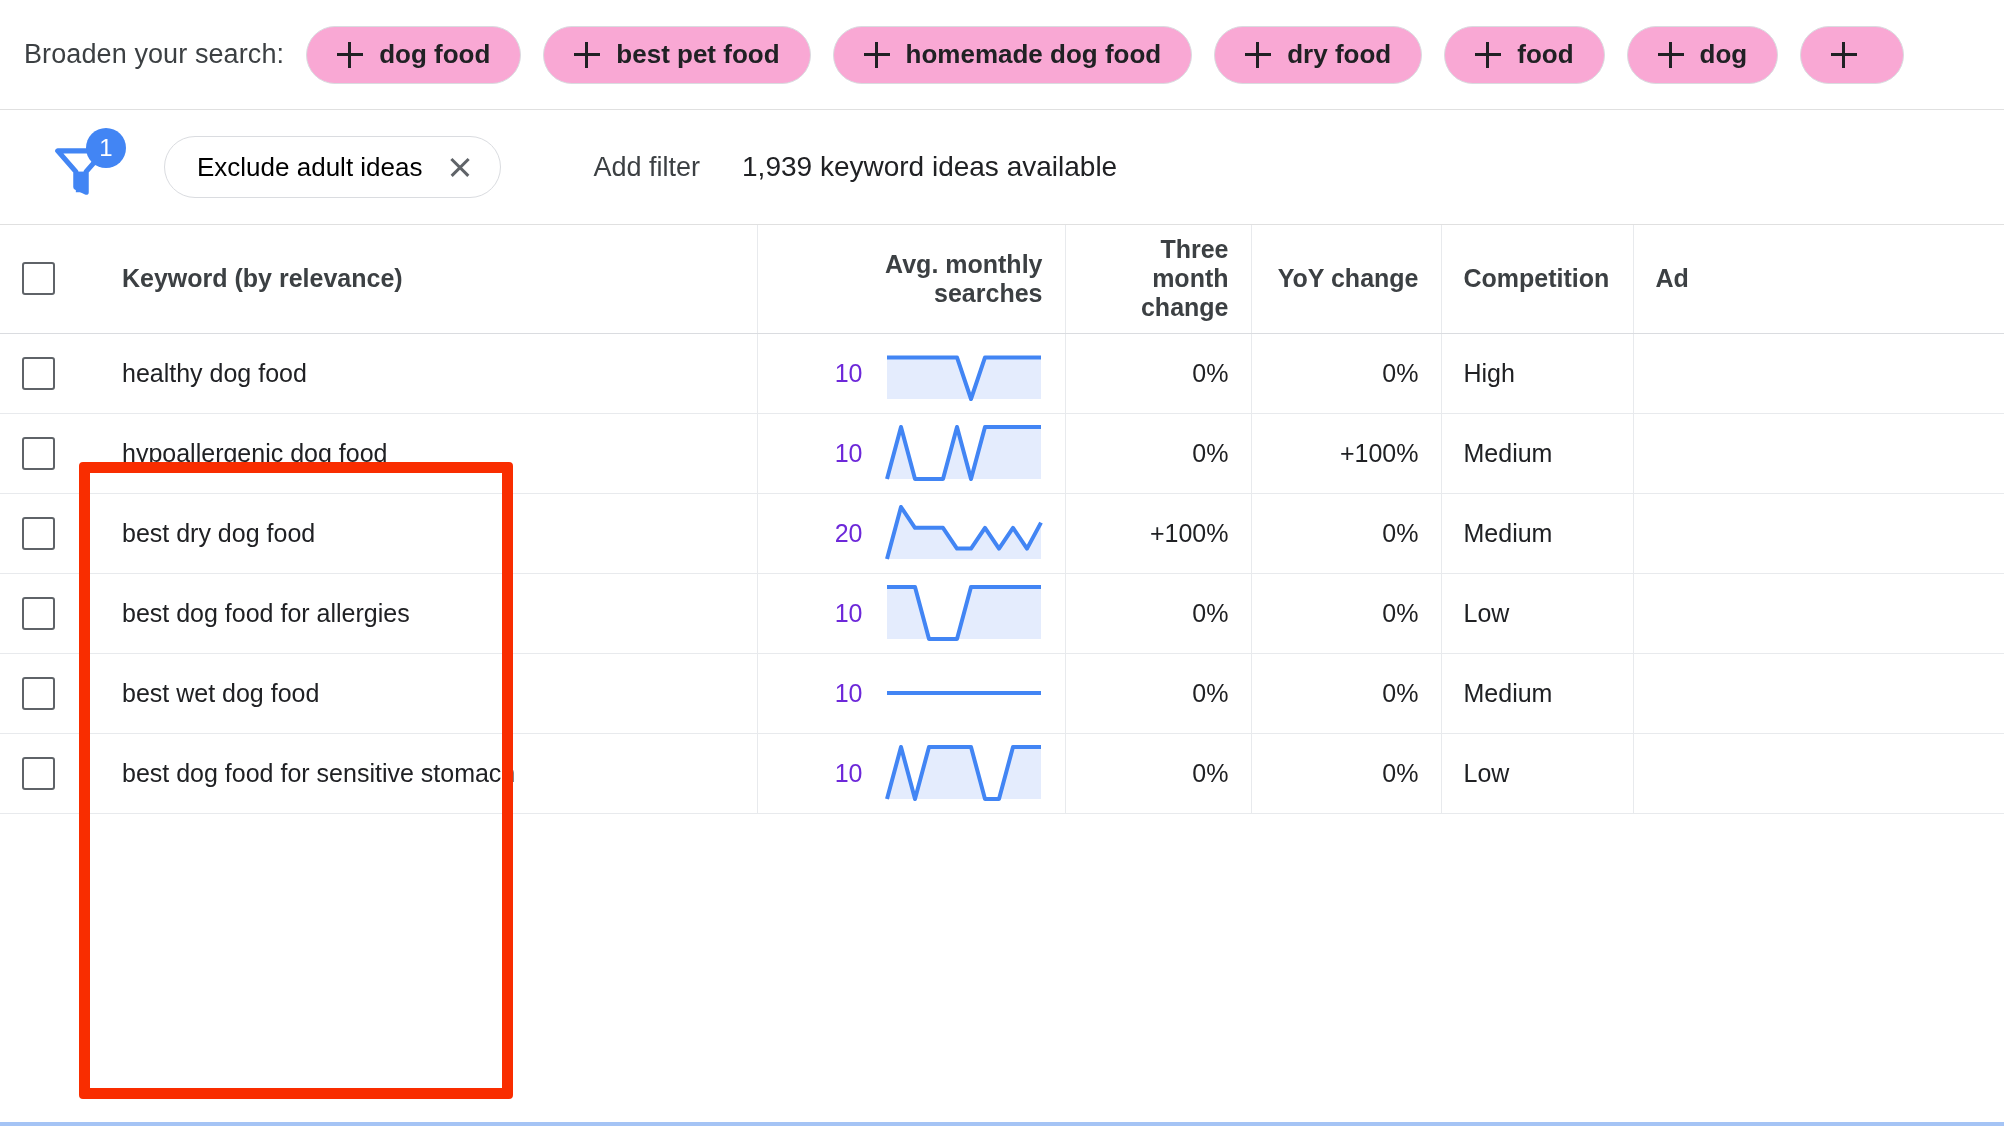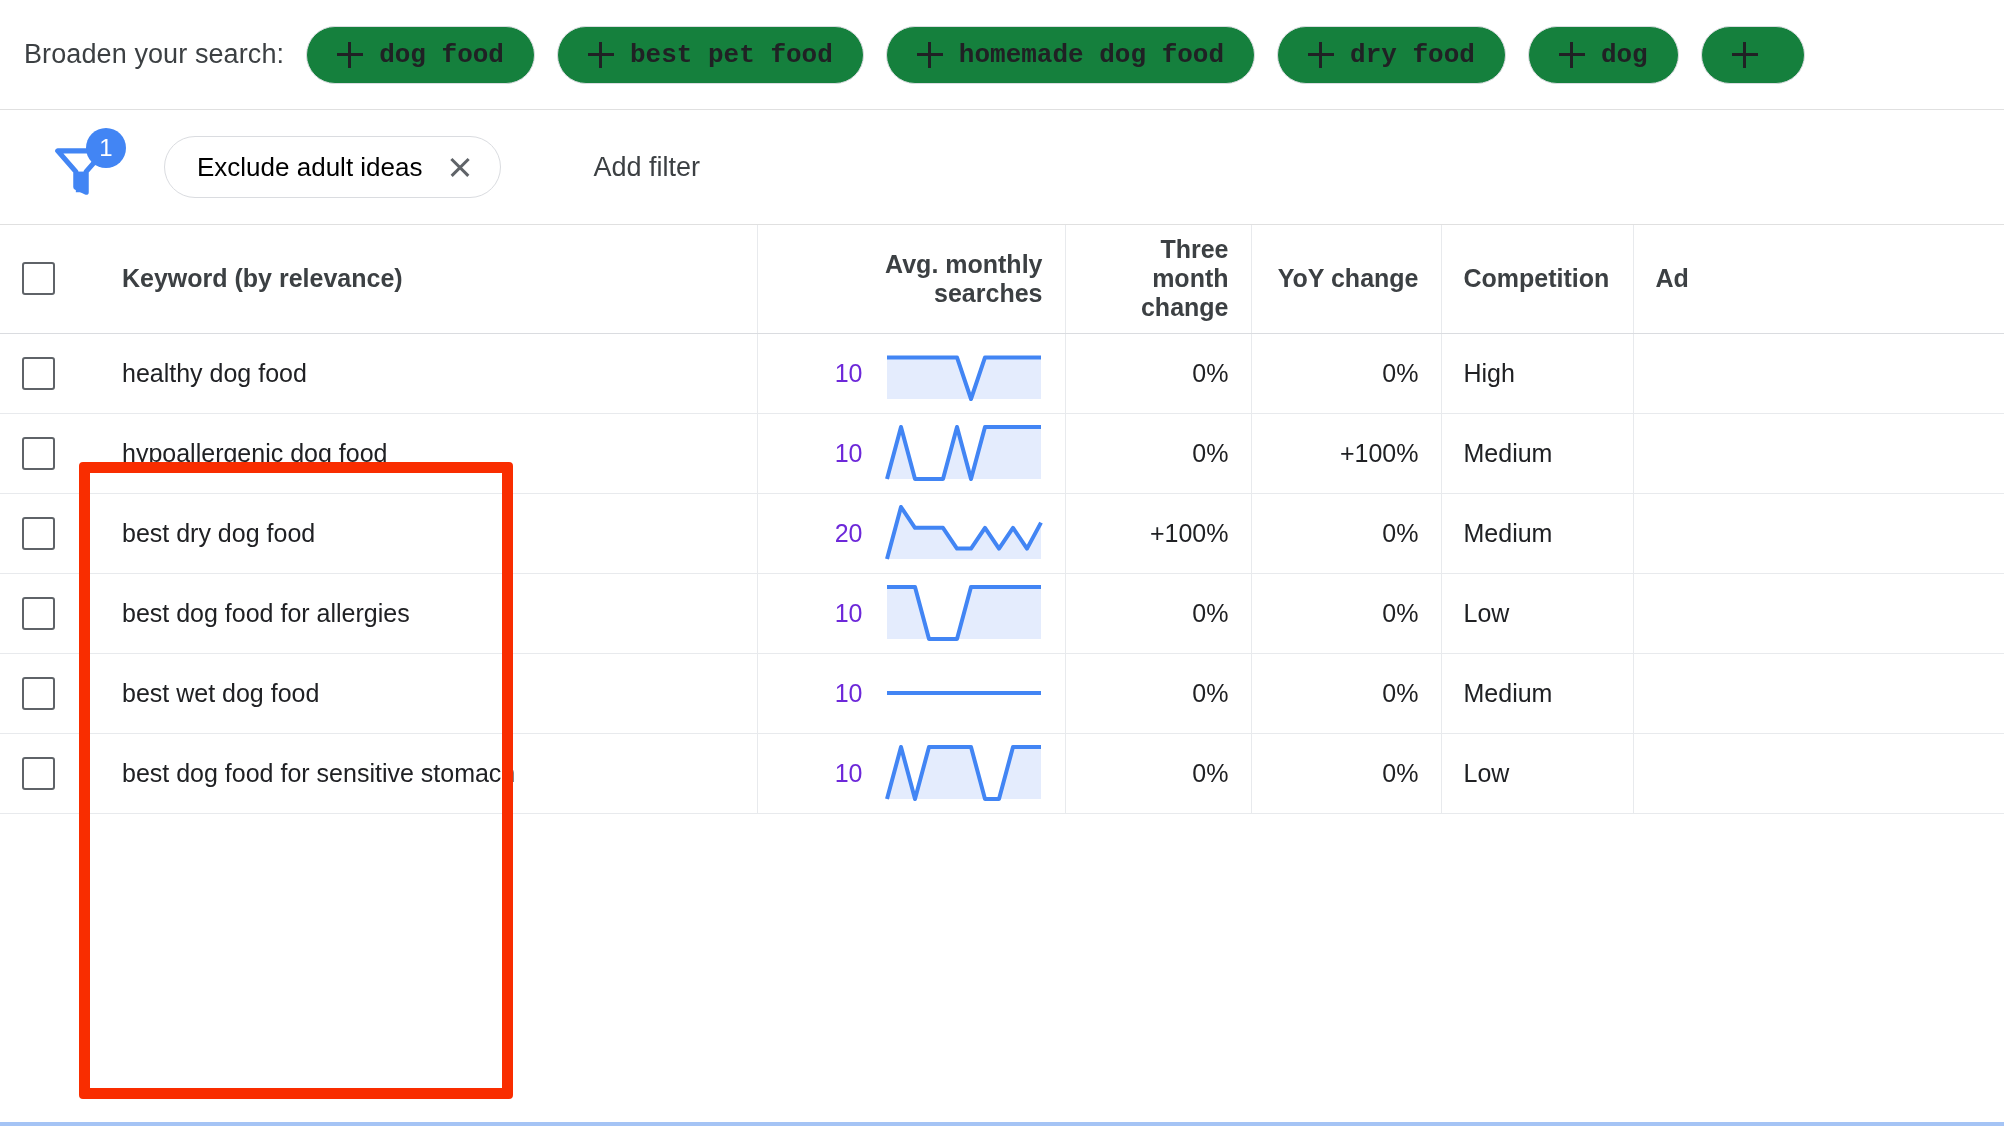"dog food" .chip-add { background: #15803d -> #f9a8d4; font-family: Liberation Mono, monospace -> none }
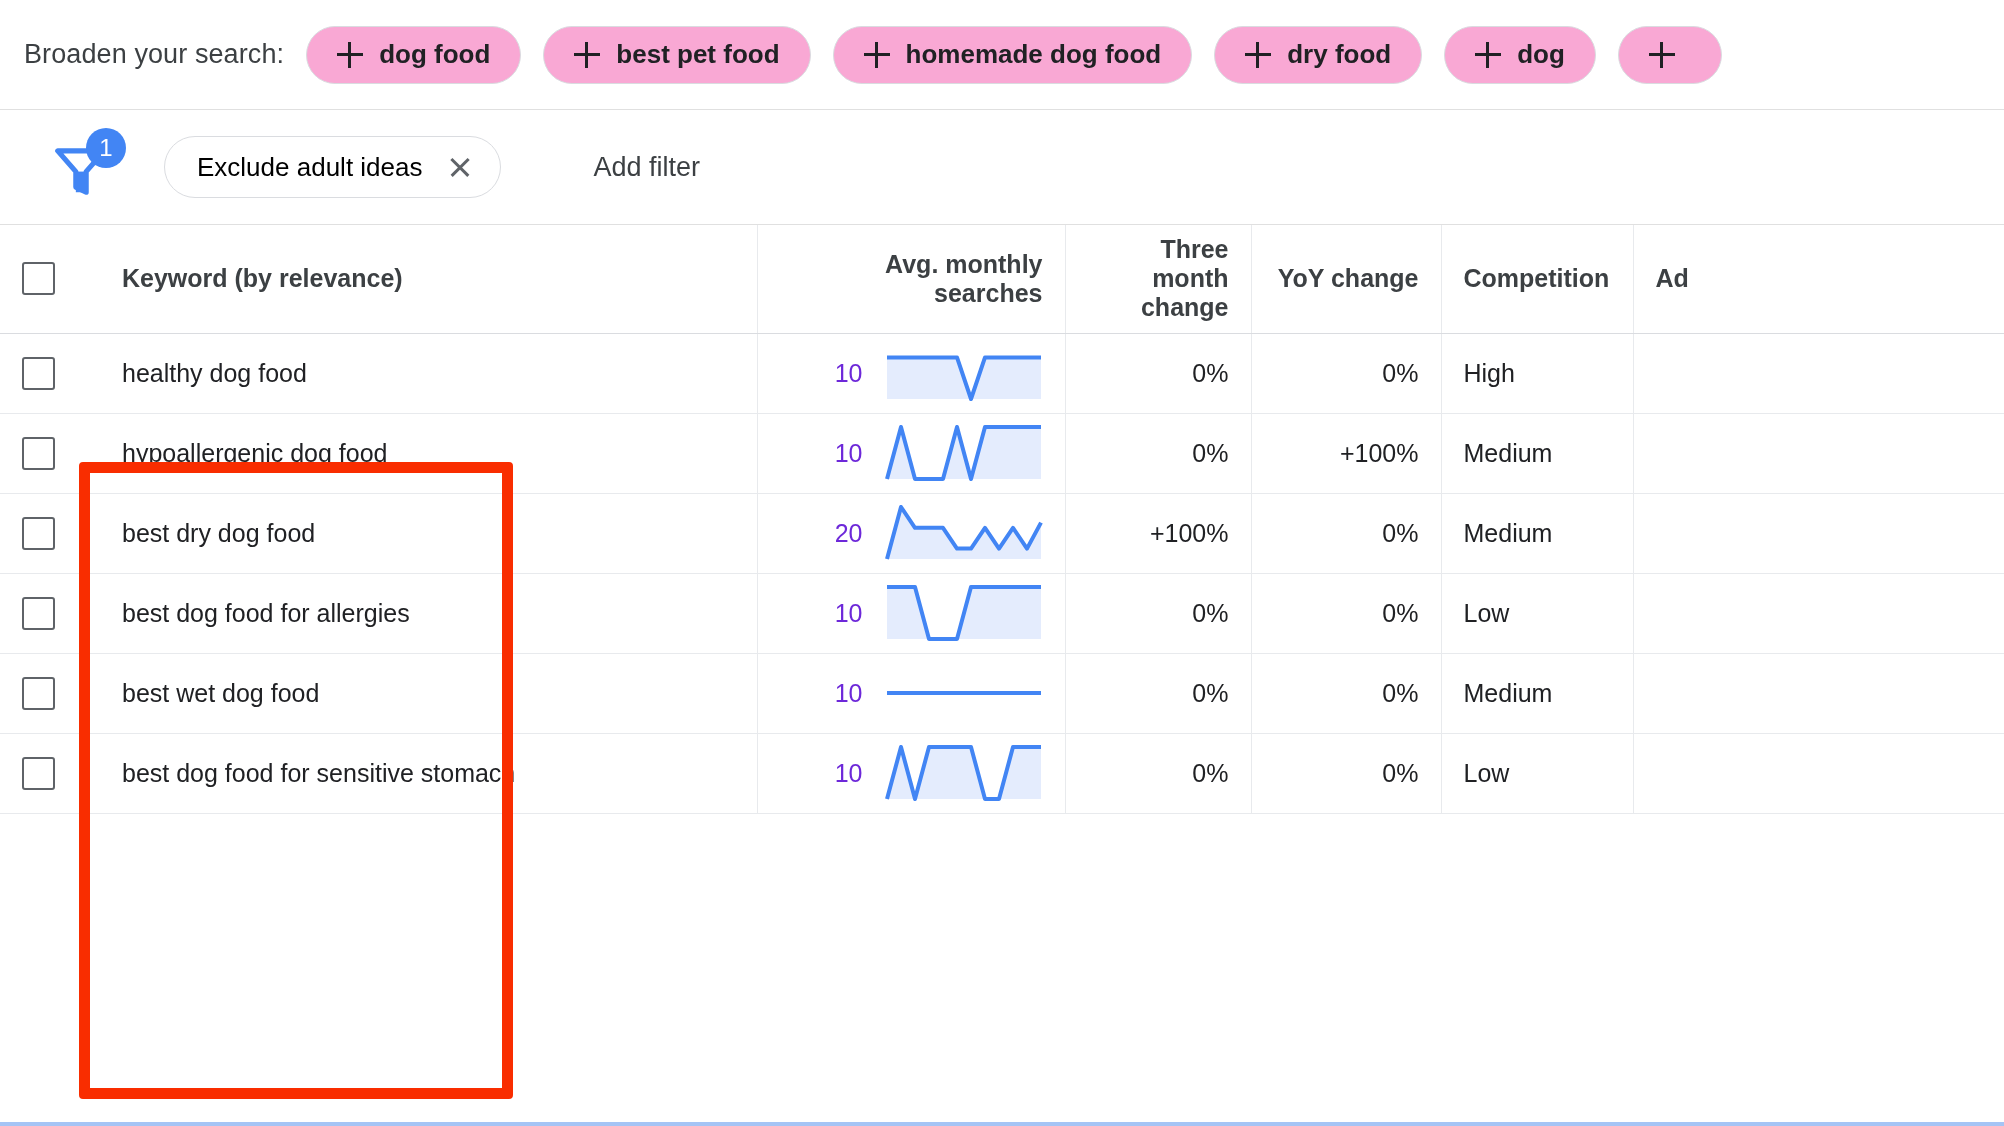"food" button.chip-add { html: none -> <button> <span></span> <span>food</span> </button> }
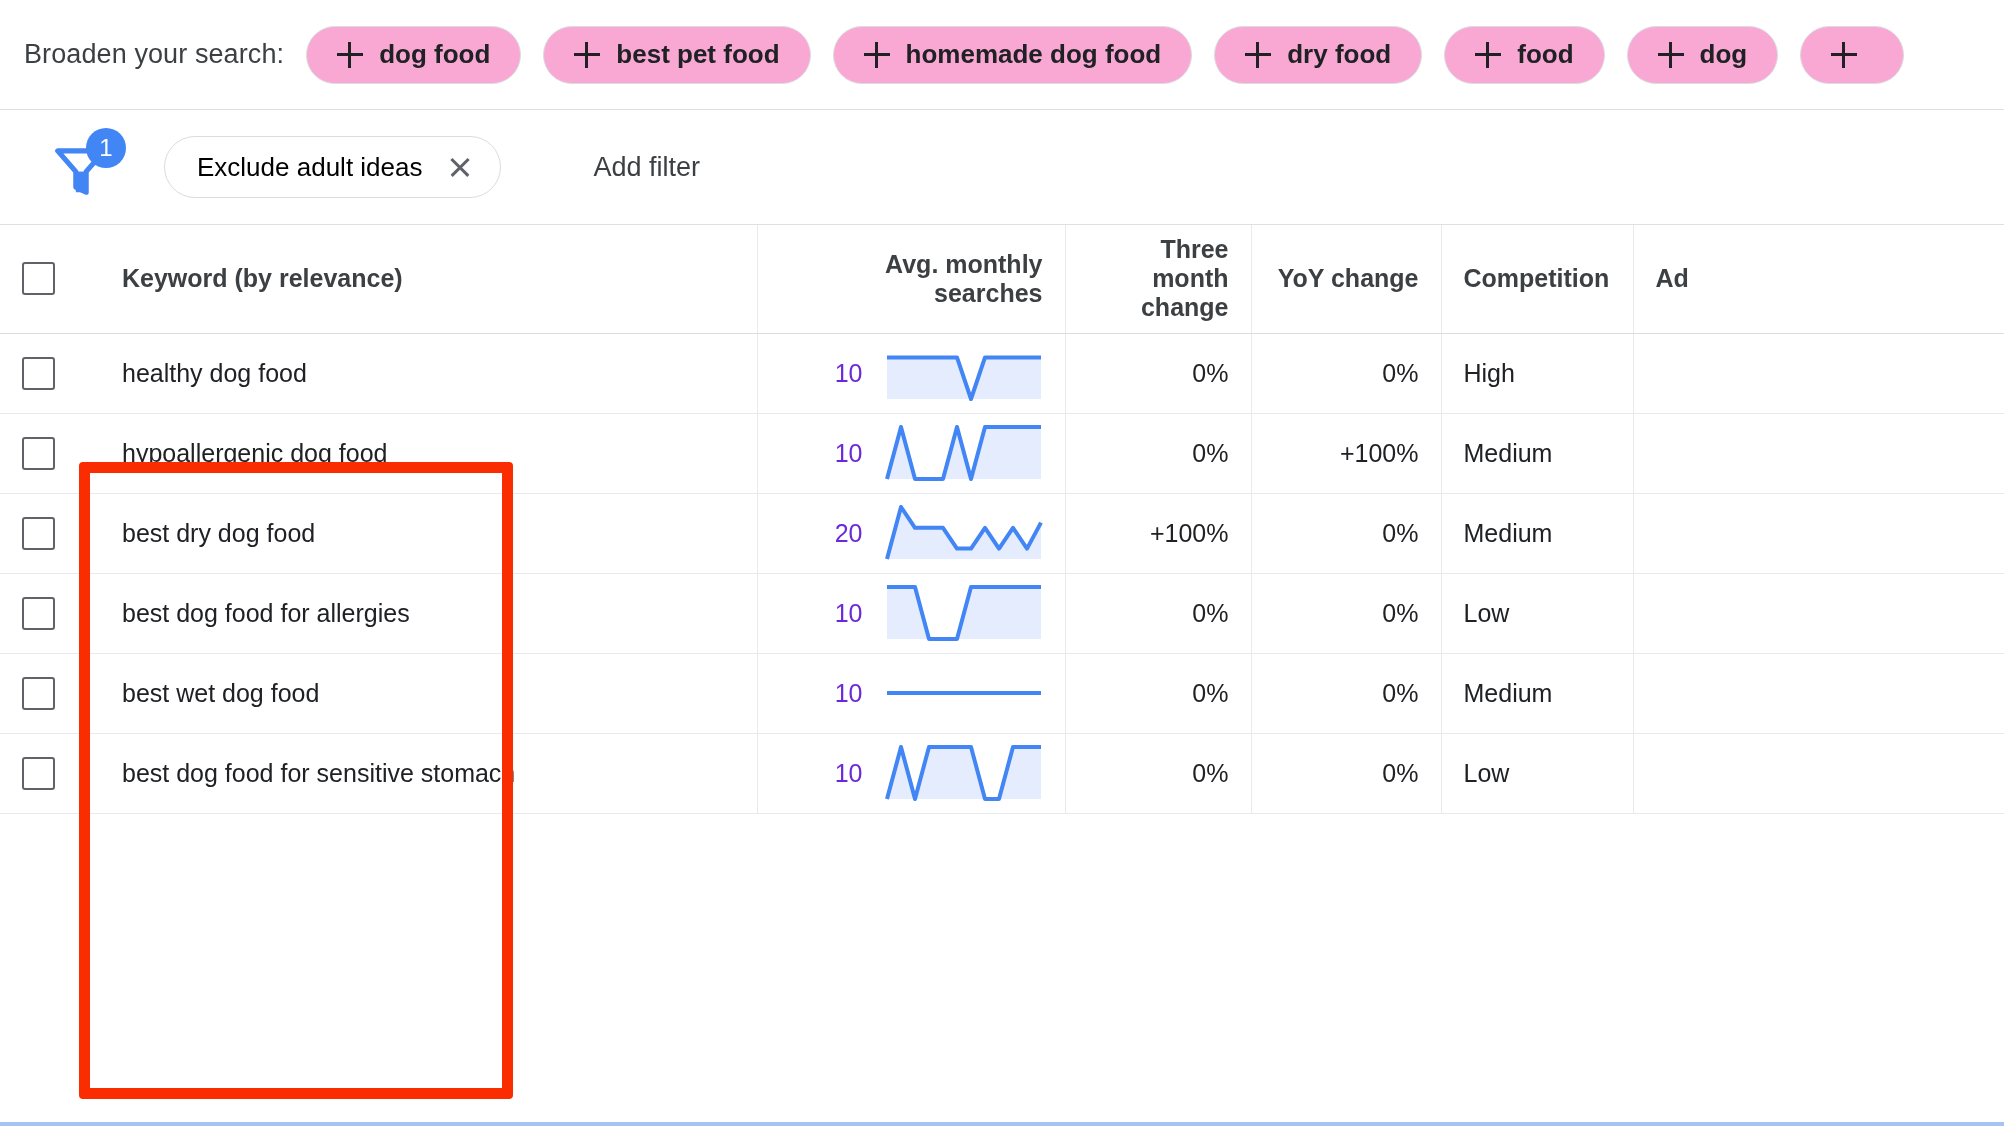"1,939 keyword ideas available" span.ideas-count { html: none -> <span>1,939 keyword ideas available</span> }
